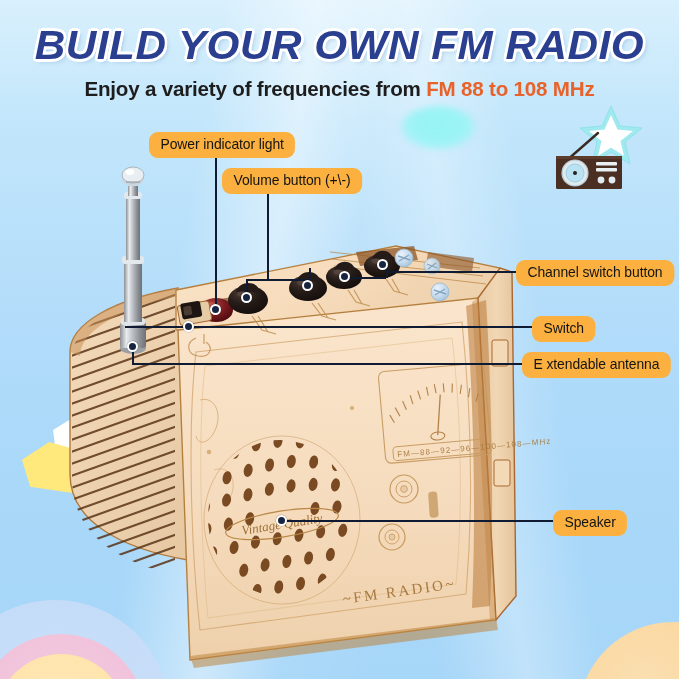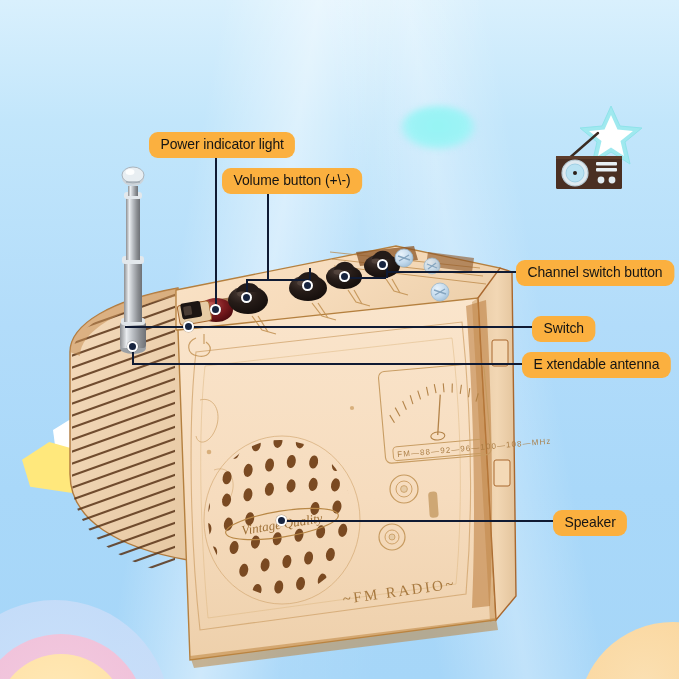"BUILD YOUR OWN FM RADIO" div.header { html: none -> <div> <div>BUILD YOUR OWN FM RADIO</div> <div> <span>Enjoy a variety of frequencies from </span><span>FM 88 to 108 MHz</span> </div> </div> }
